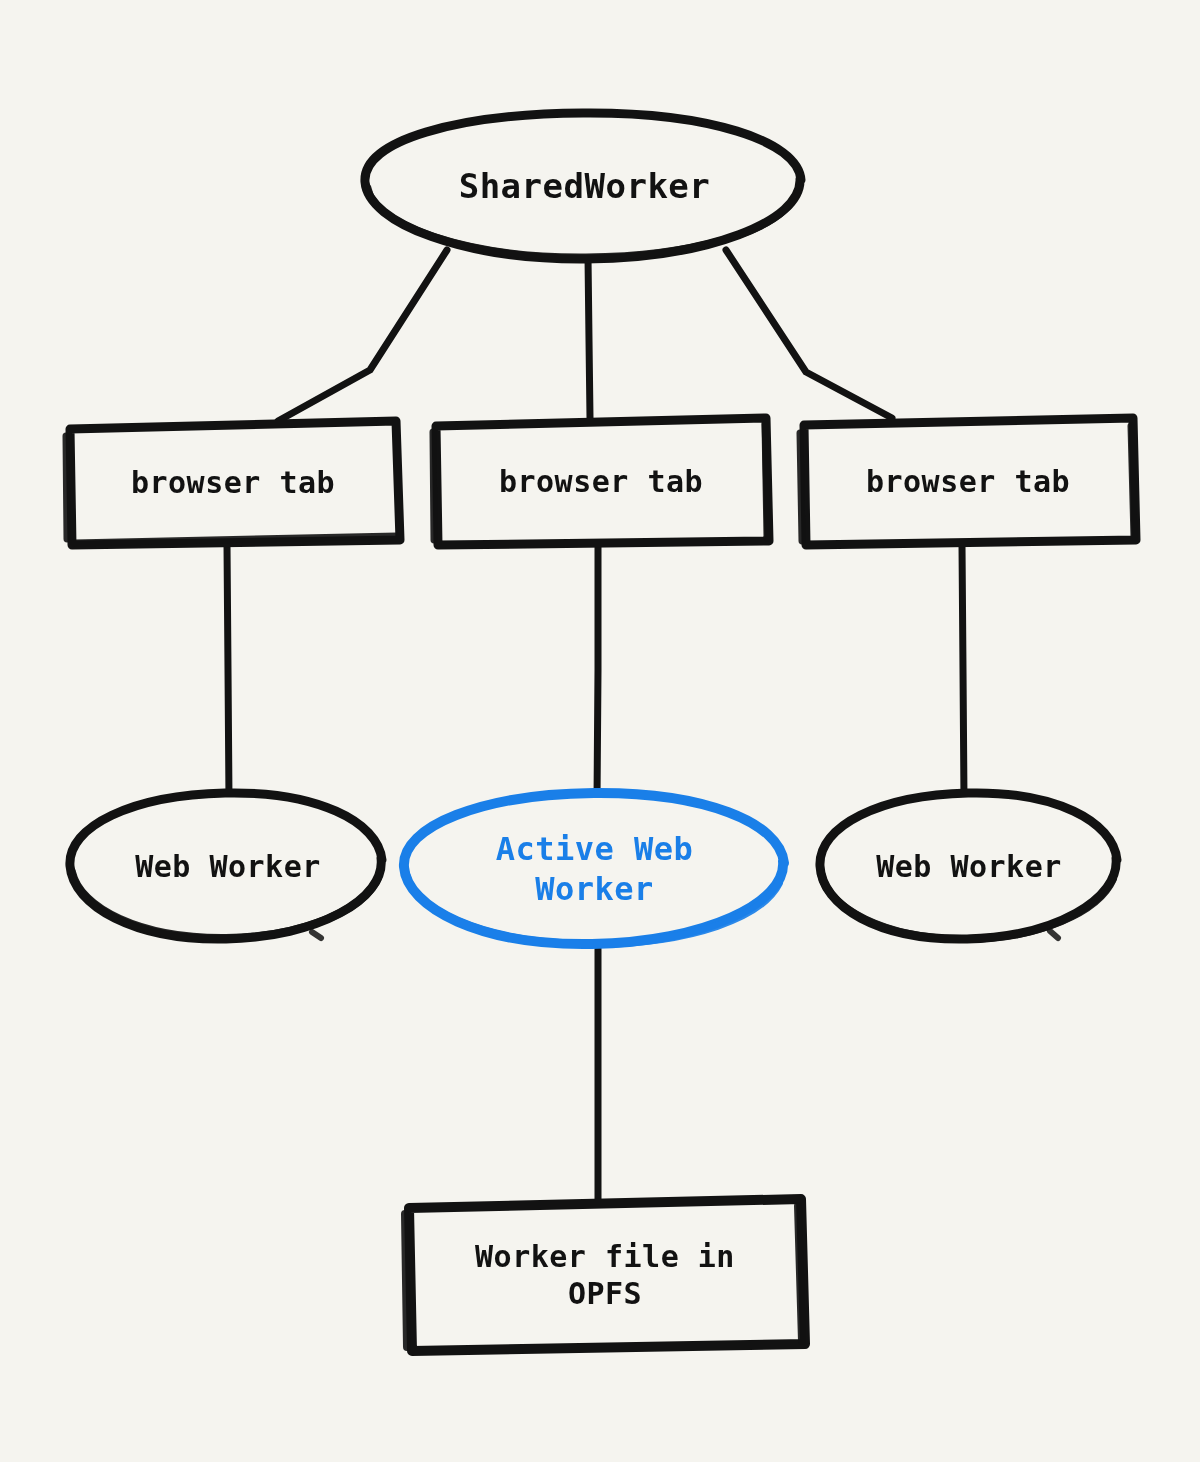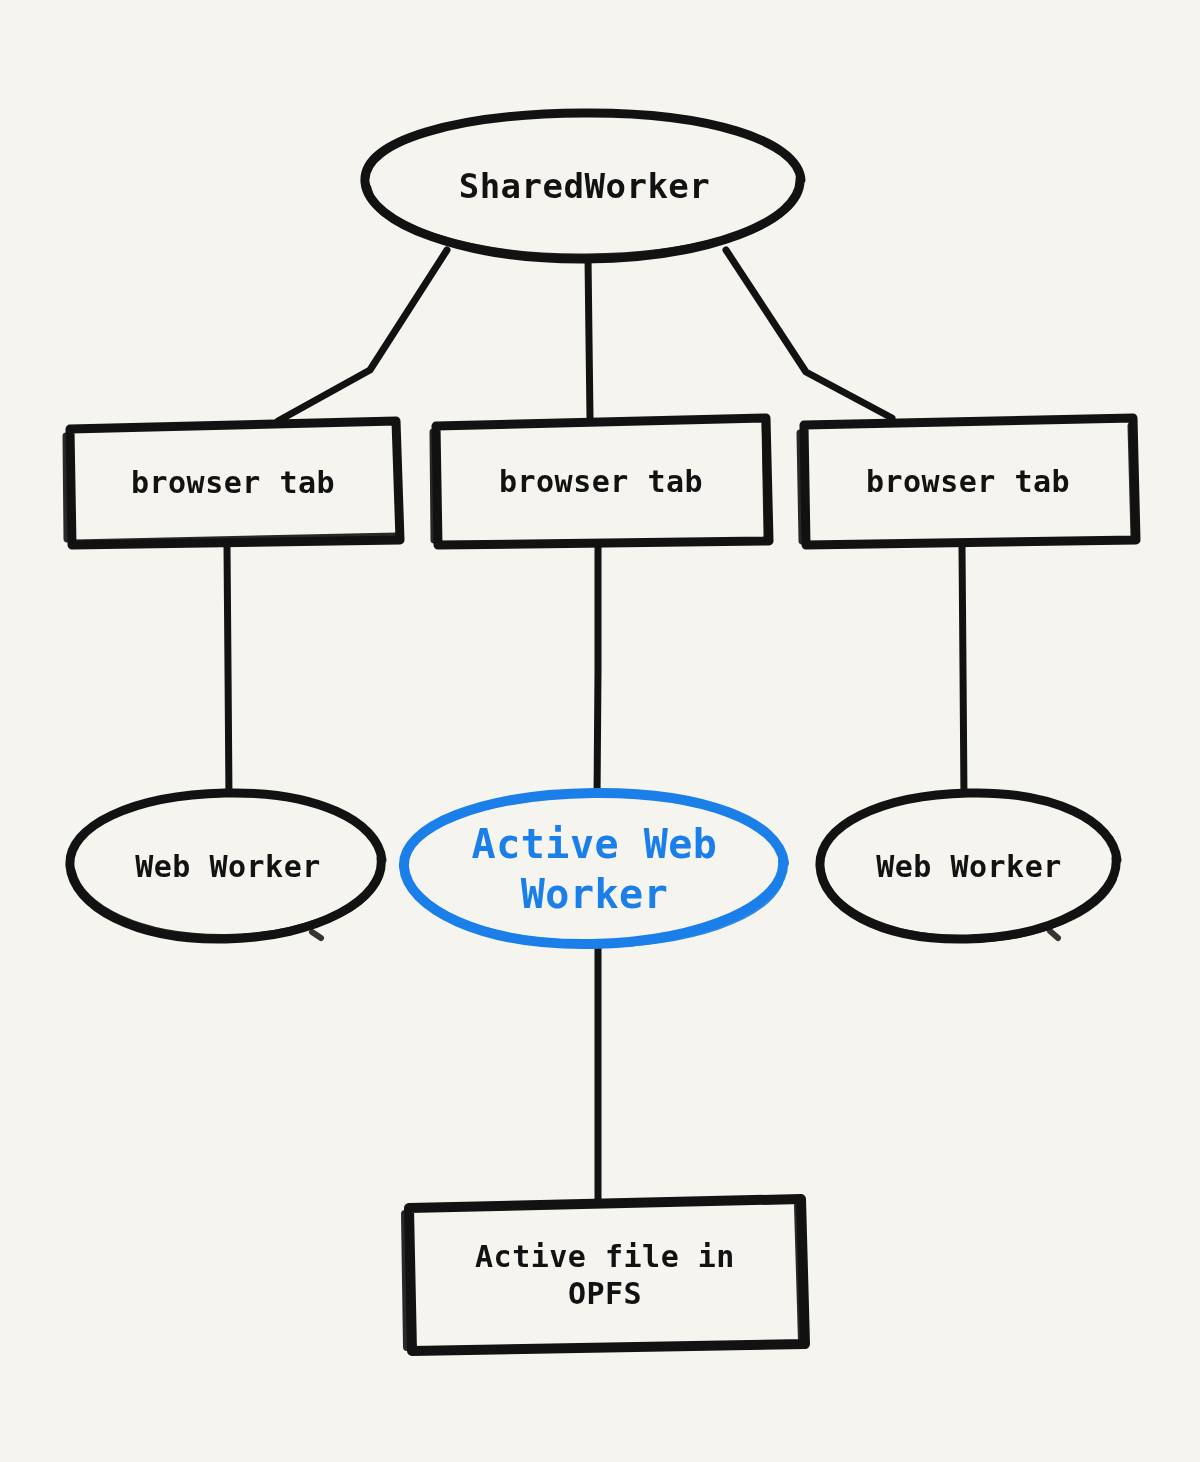"Active Web" div.node-label { font-size: 40px -> 32px }
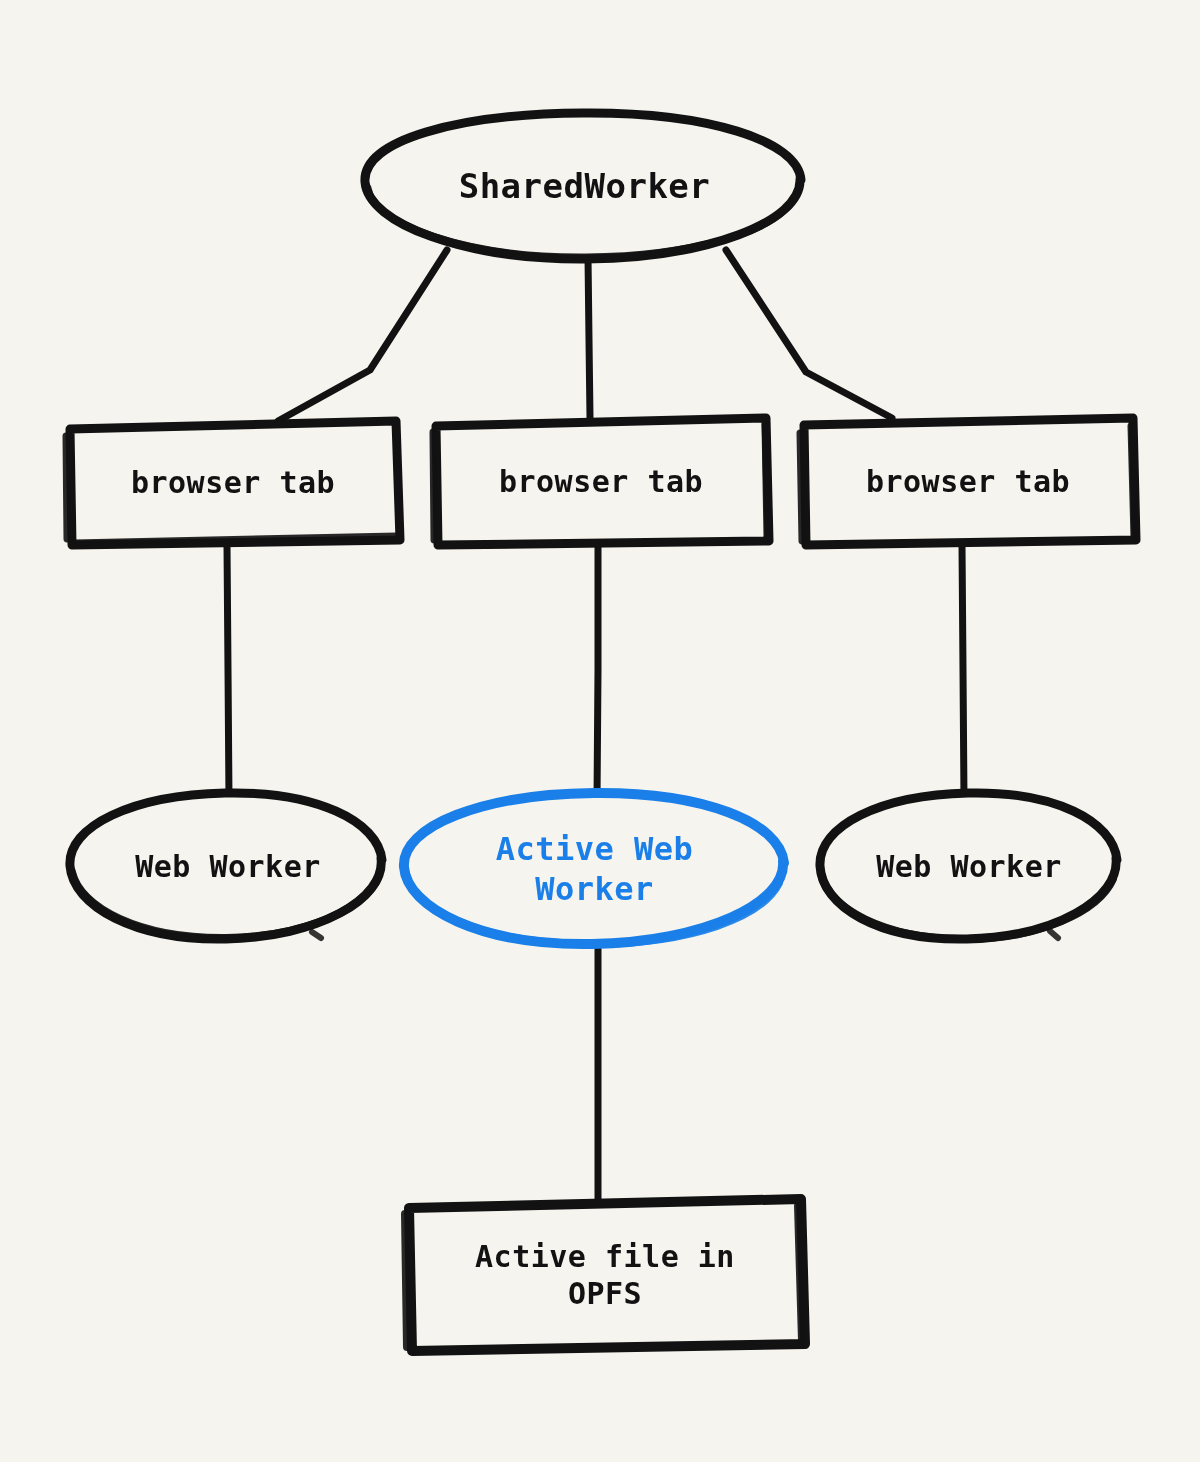"Active file in" div.node-label { text: Active -> Worker }
